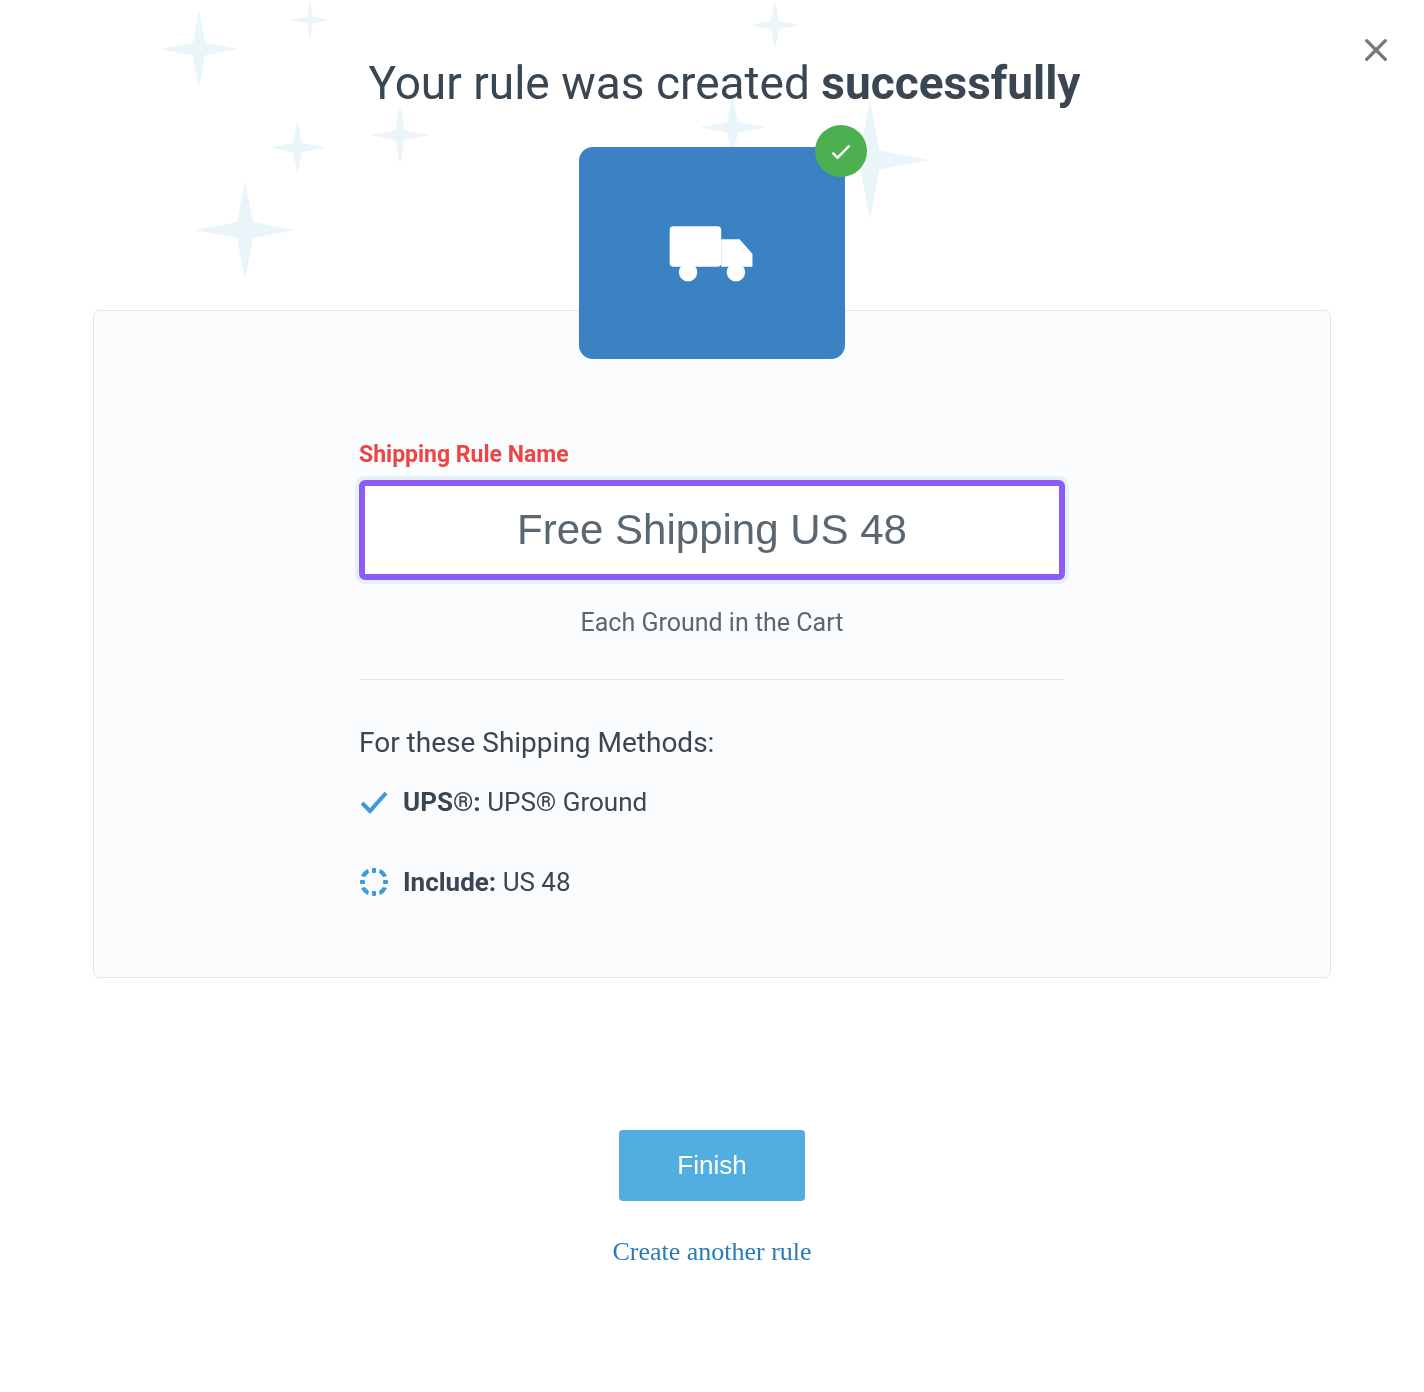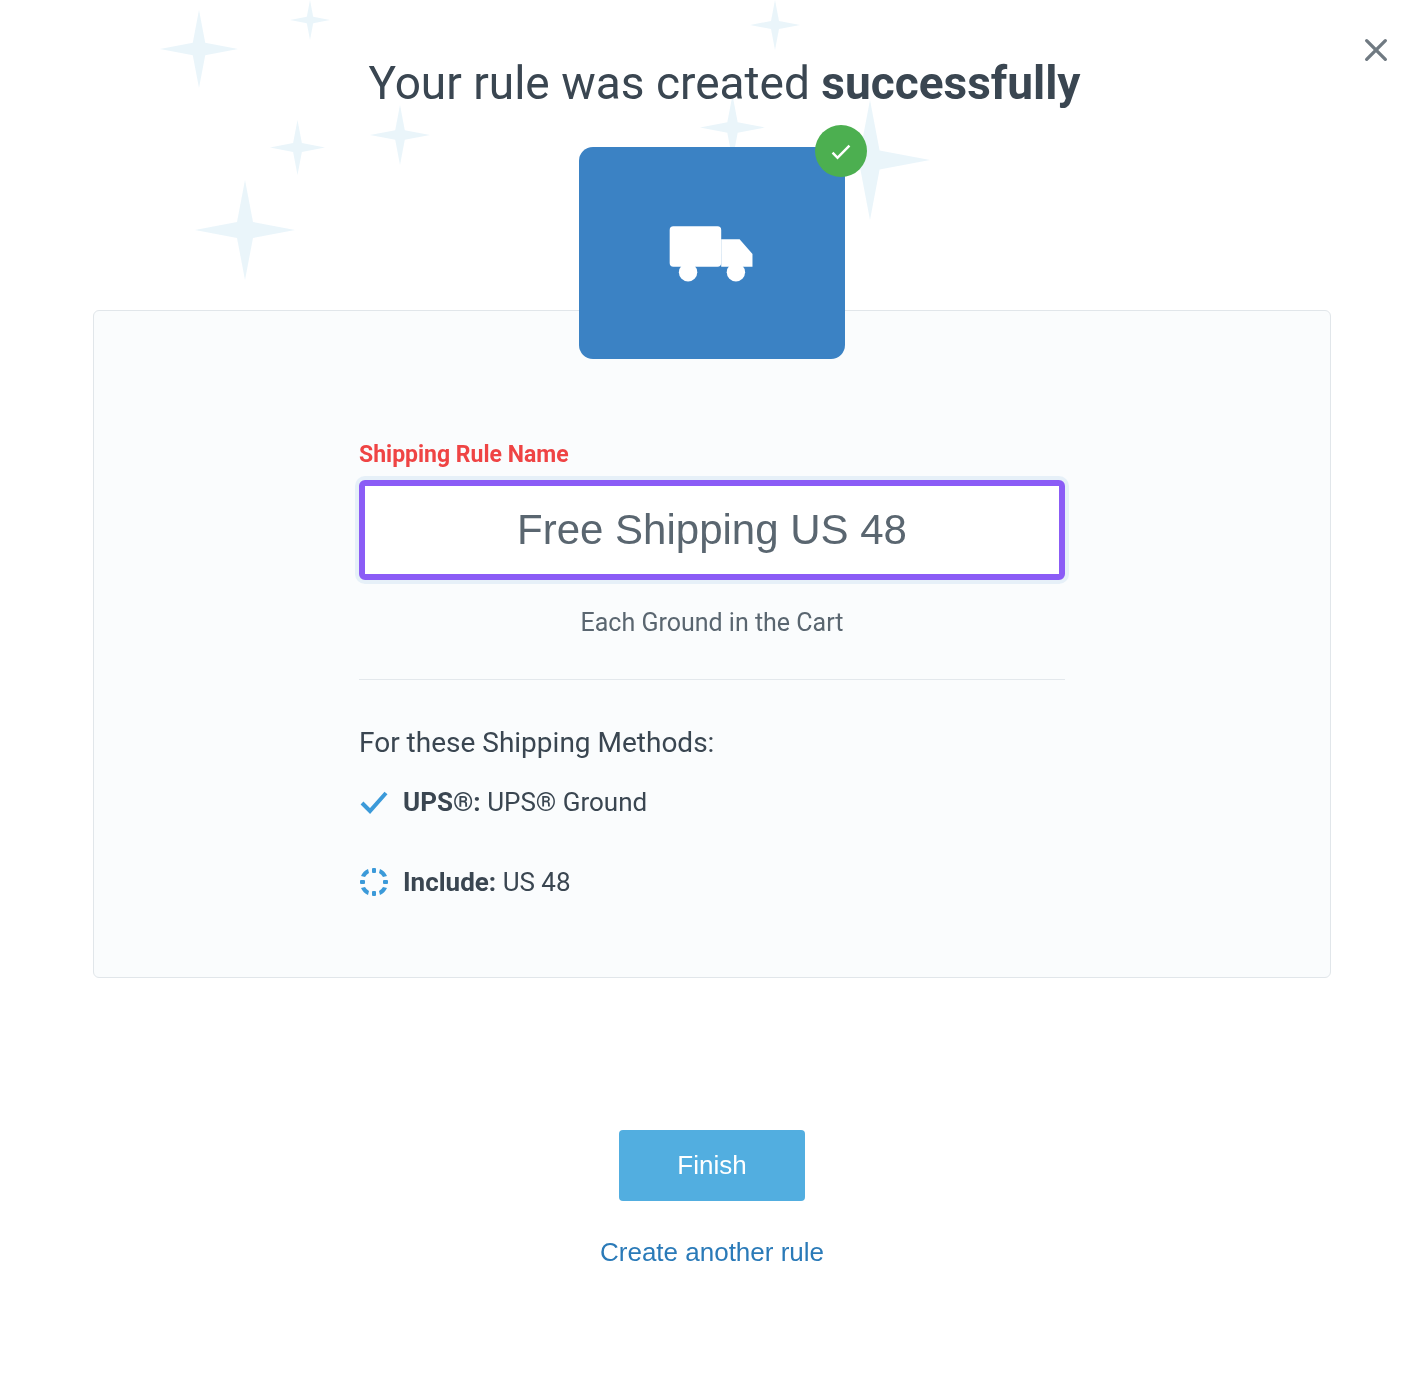"Create another rule" .link-btn { font-family: none -> Liberation Serif, serif }
